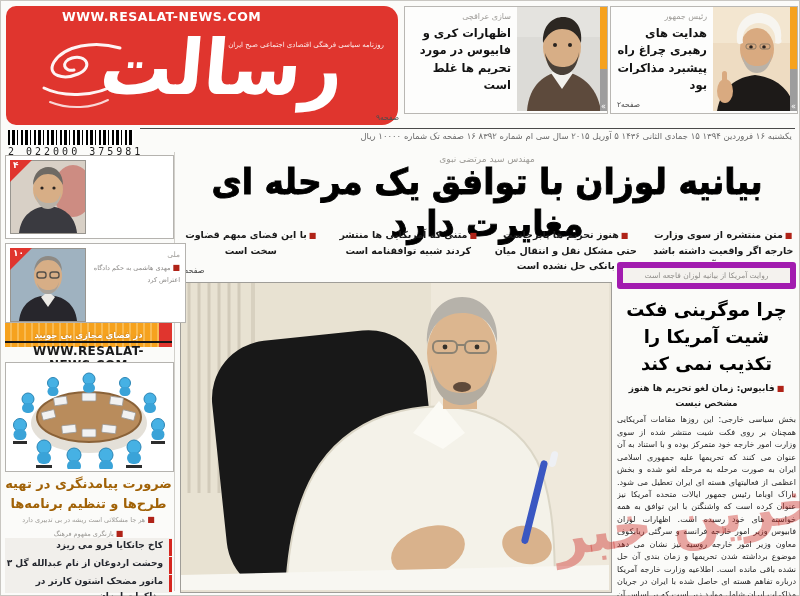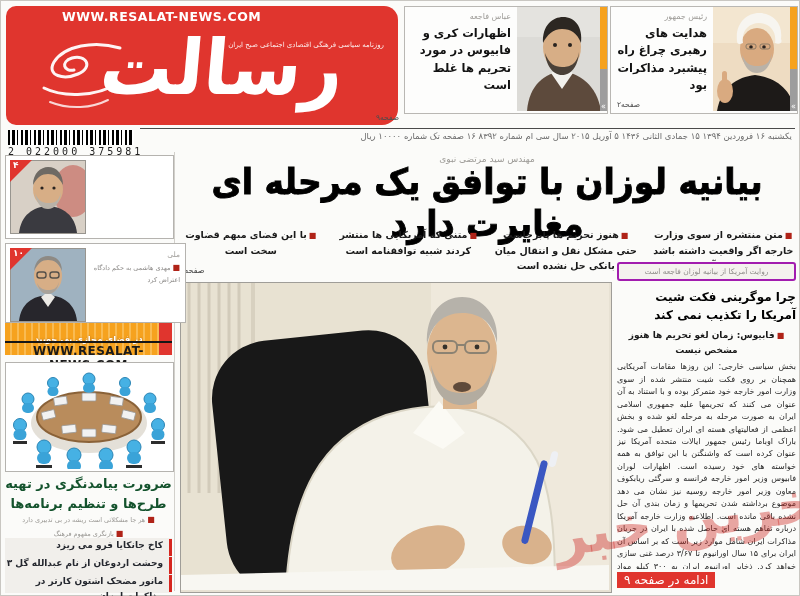"عباس فاجعه" div.kick { text: عباس فاجعه -> سازی عراقچی }
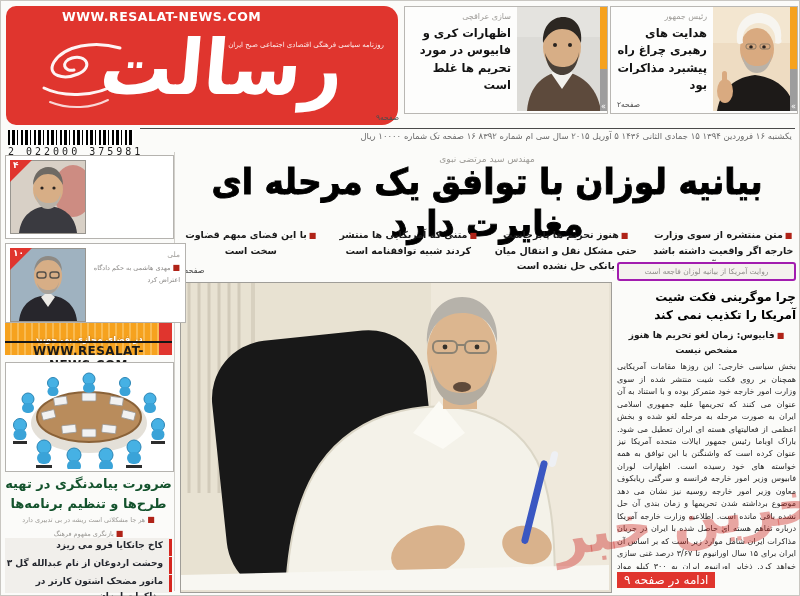"روایت آمریکا از بیانیه لوزان" .art-kick { border: 2px solid #a21caf -> 6px solid #a21caf }
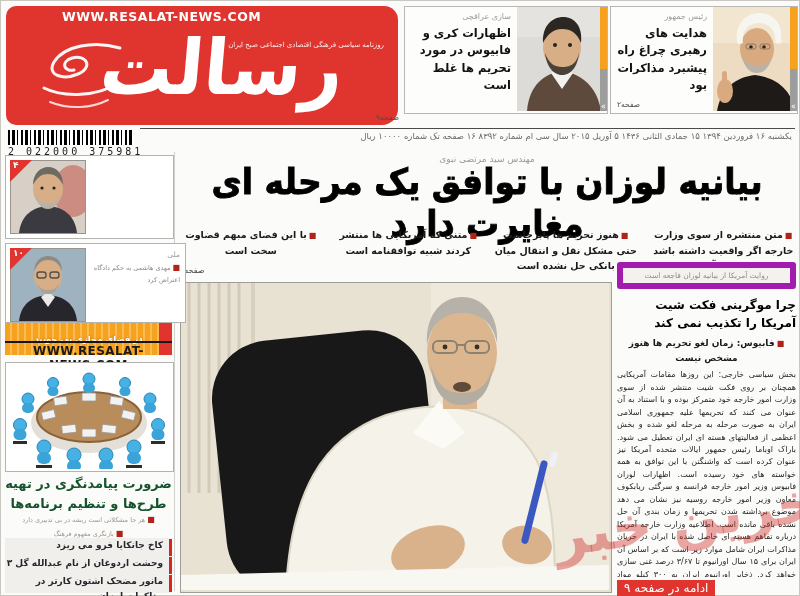"چرا موگرینی فکت شیت آمریکا" .art-hl { font-size: 12px -> 18px; text-align: right -> center }
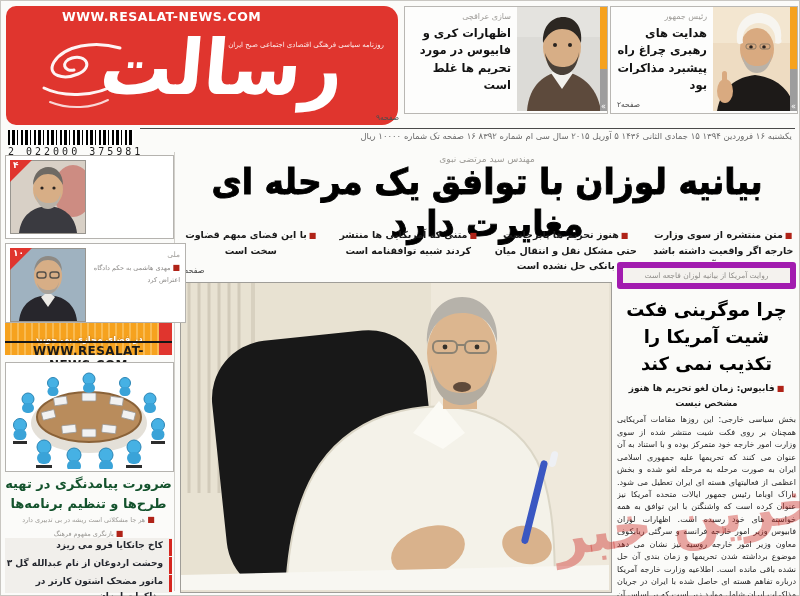"در فضای مجازی پی جویید" .banner { height: 32px -> 24px }
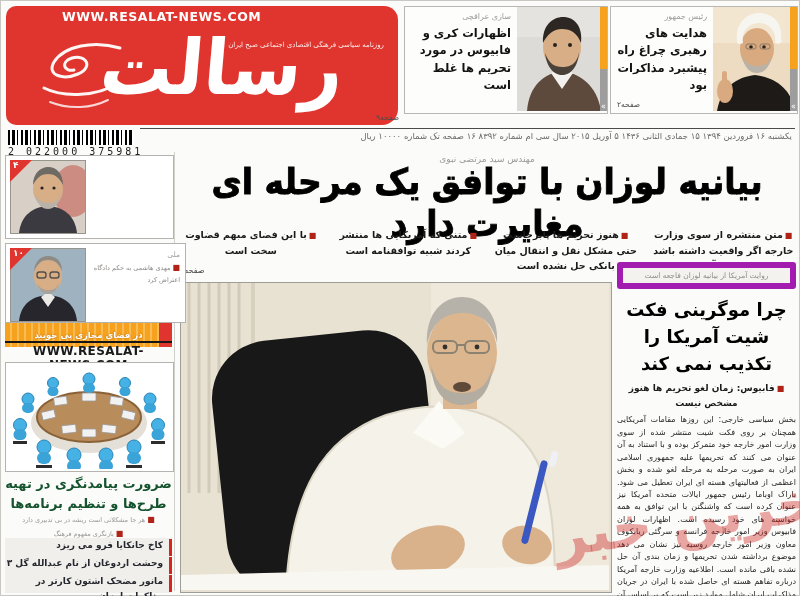"ضرورت پیامدنگری در تهیه طرح‌ها" .feat-hl { color: #14532d -> #a16207 }
